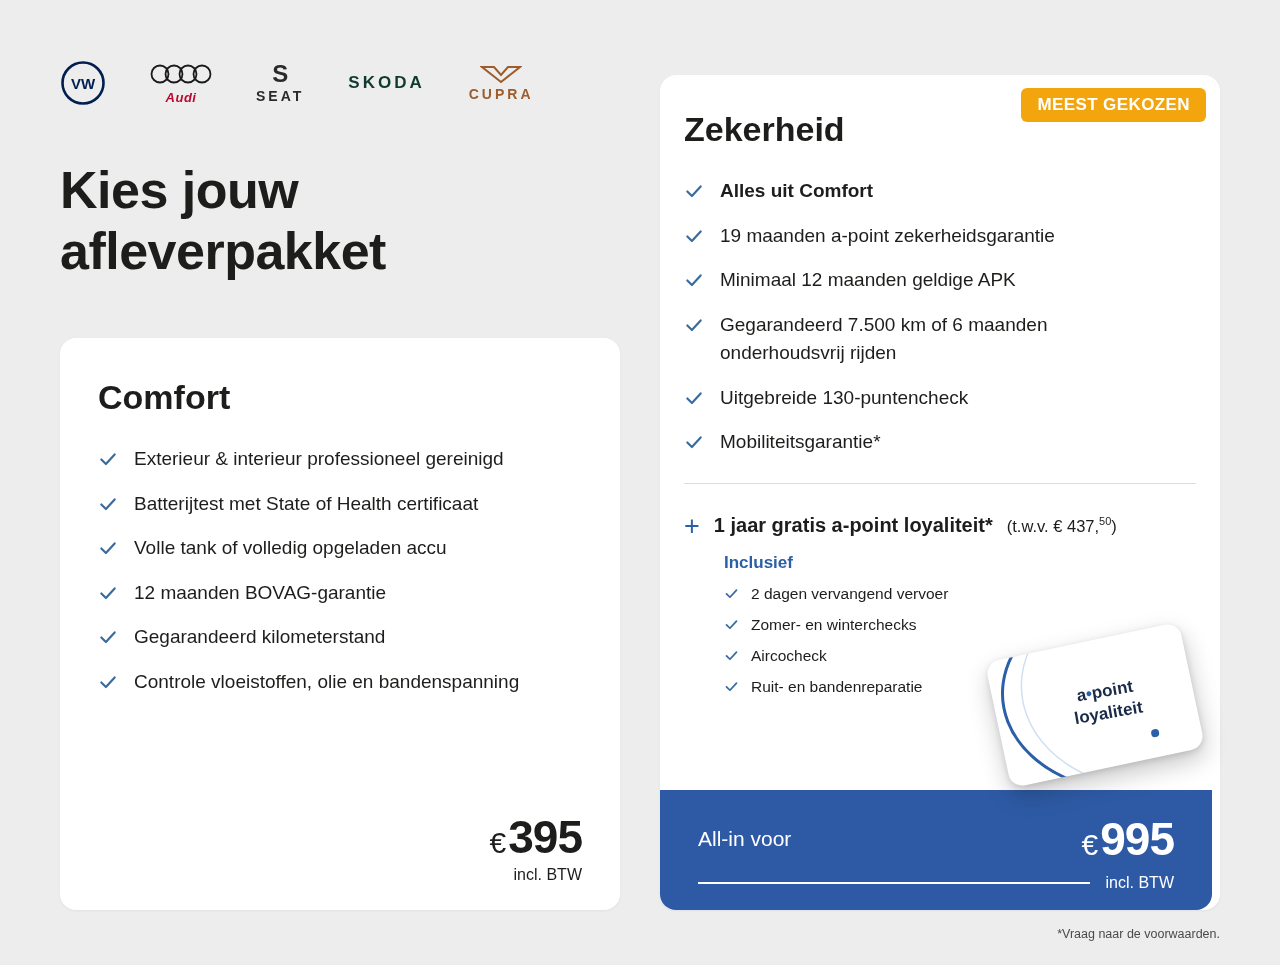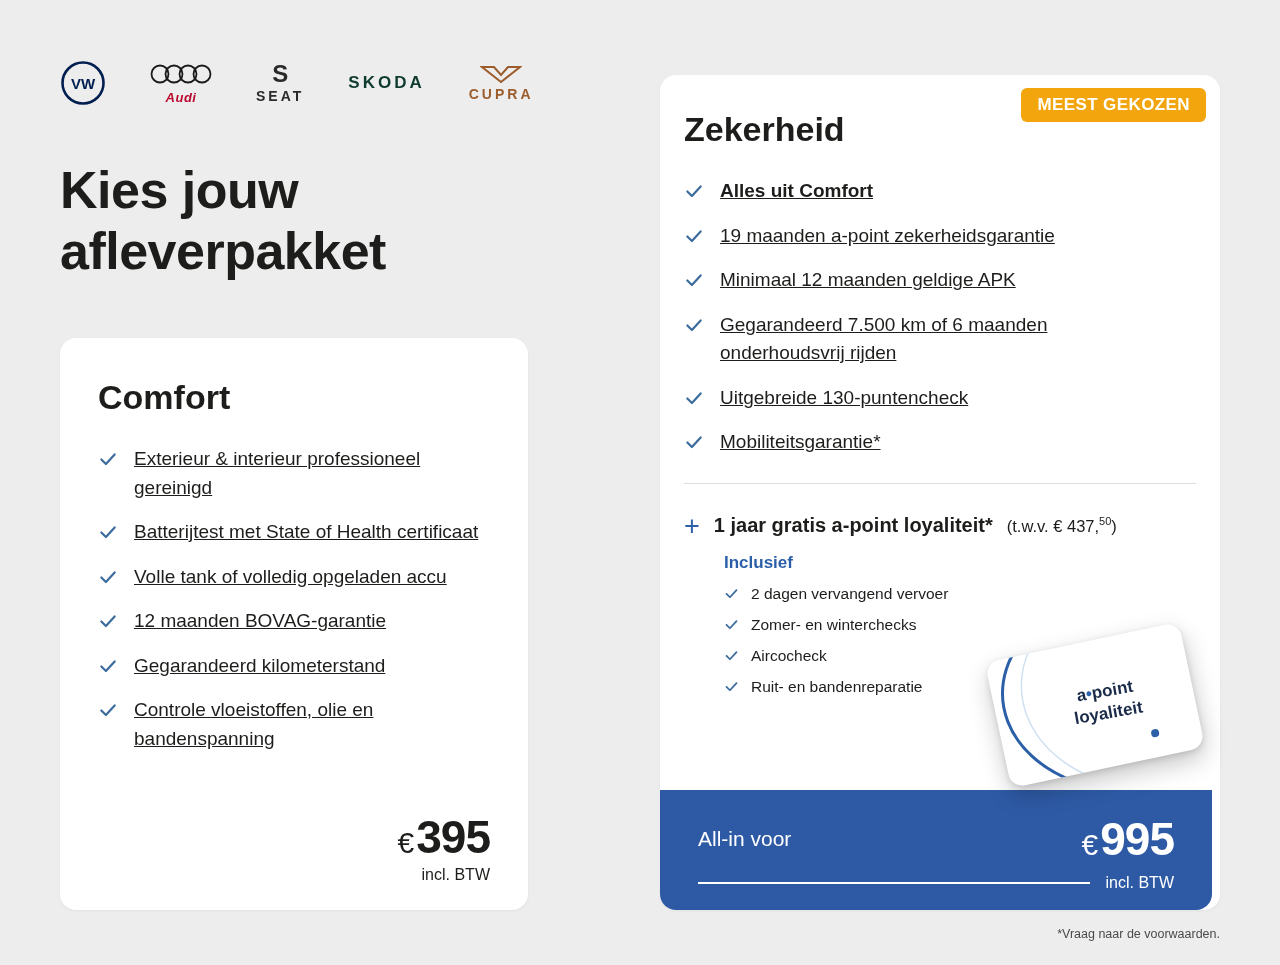"Alles uit Comfort" ul.features li { text-decoration: underline -> none }
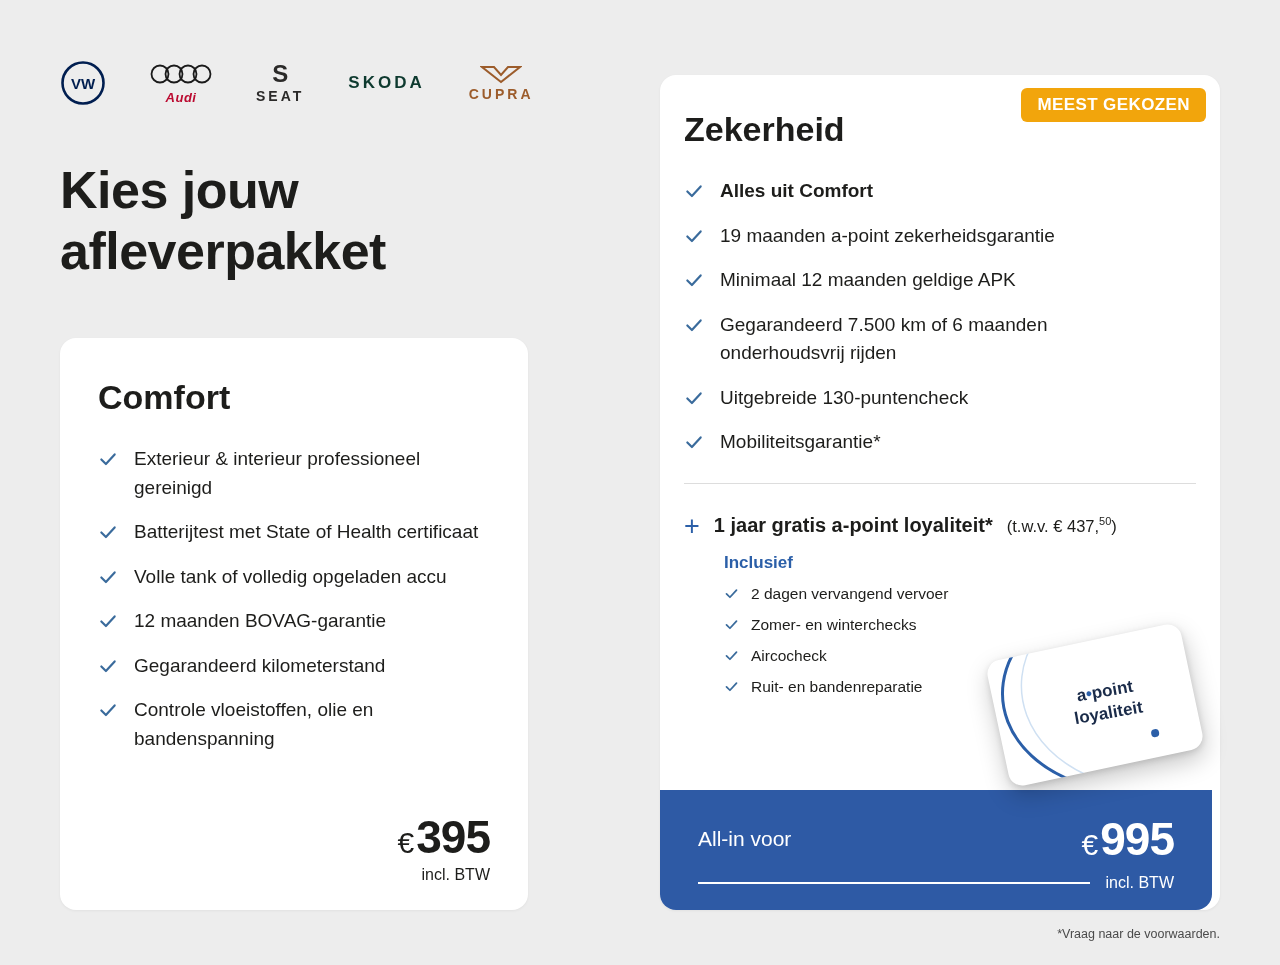"Comfort" .card-comfort { width: 468px -> 560px }
